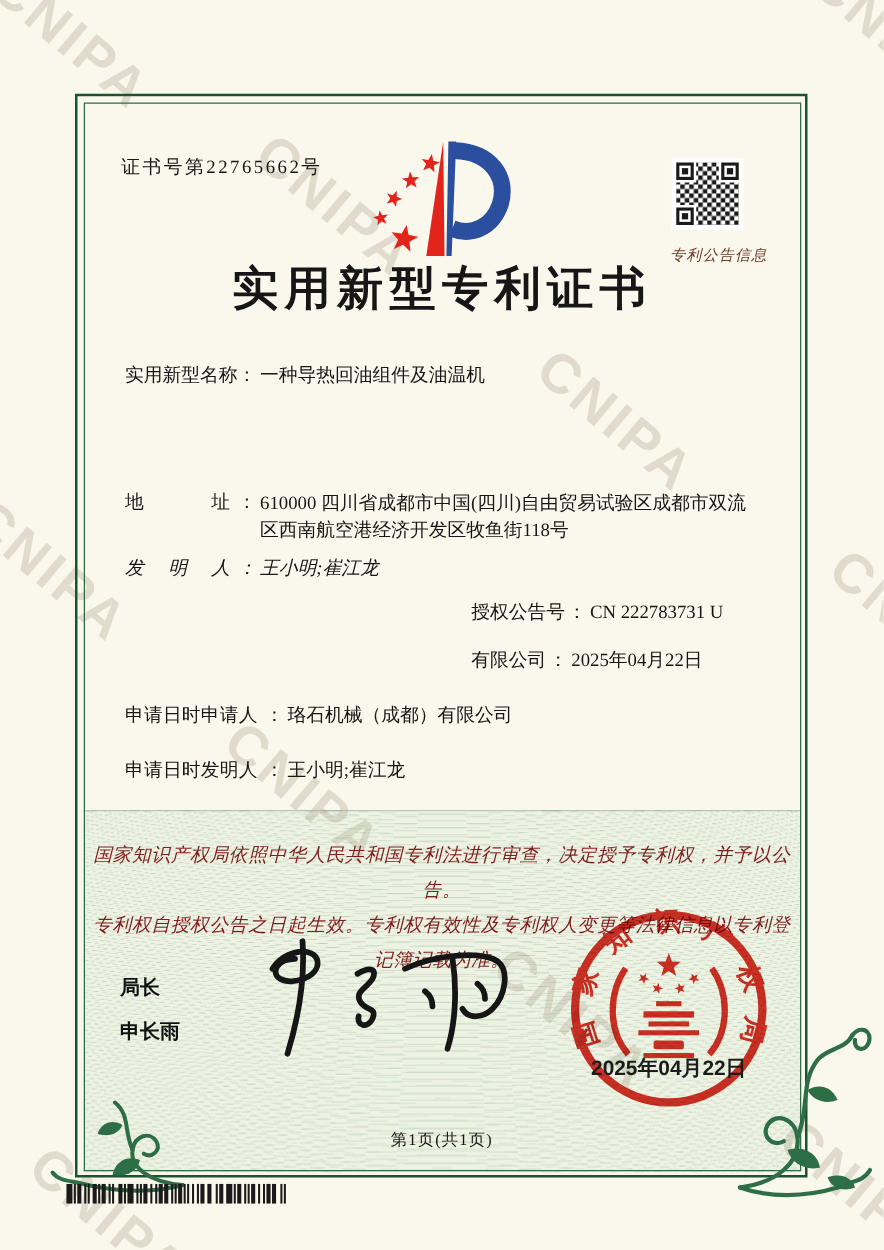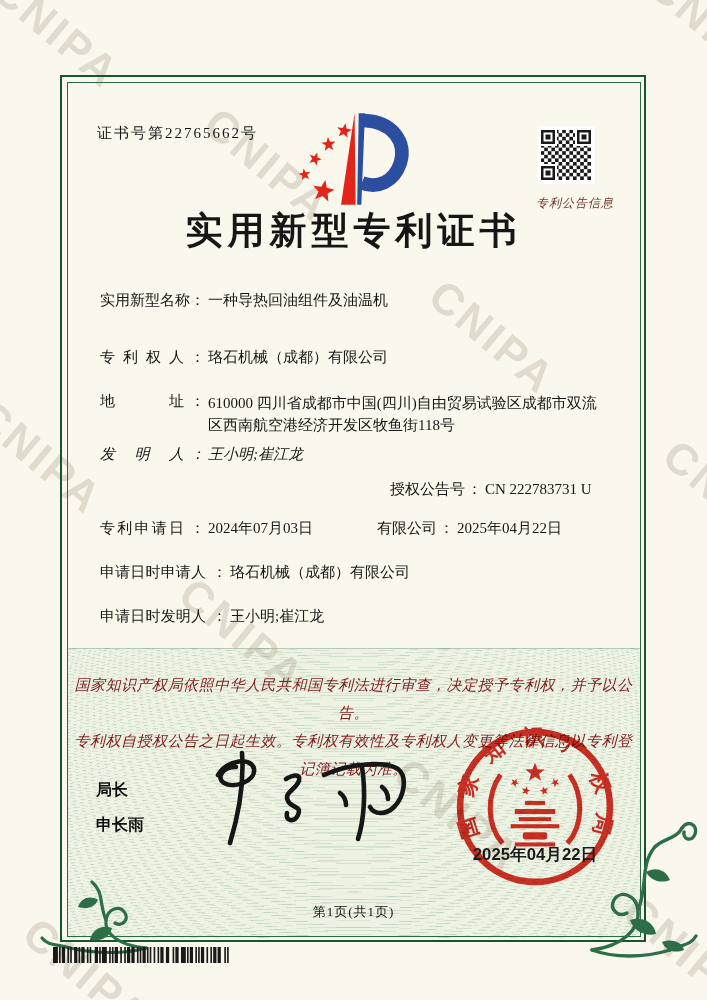"专利权人 ： 珞石机械（成都）有限公司" div.row { html: <div> <span>专利权人</span><span>：</span><span>珞石机械（成都）有限公司</span> </div> -> none }
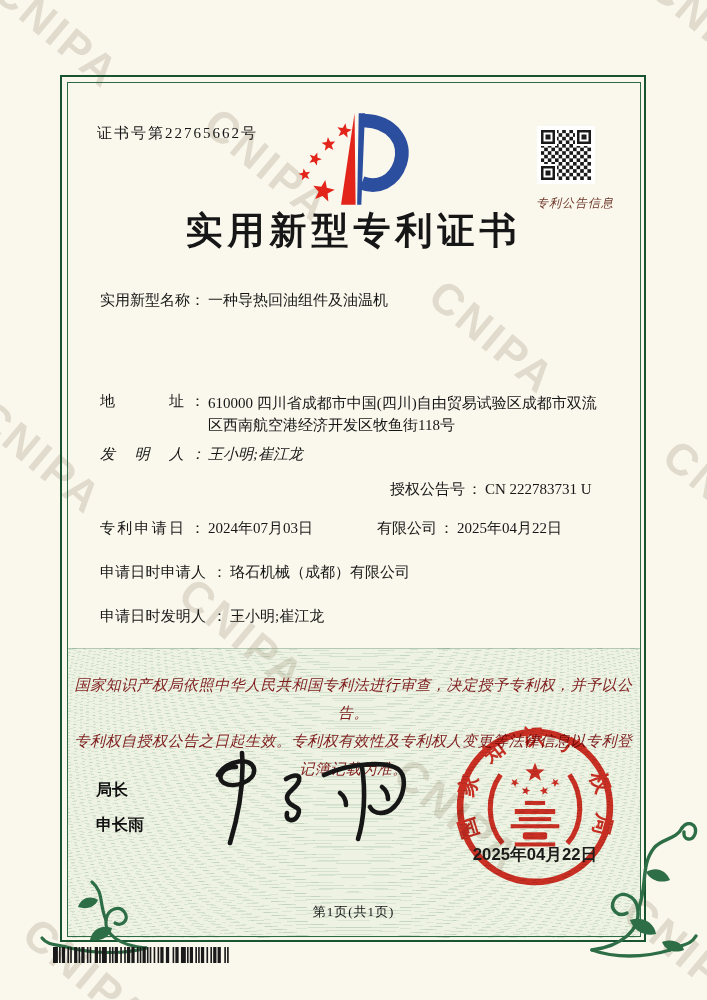"授权公告号 ： CN 222783731 U" div.rcol { margin-left: 13px -> none }
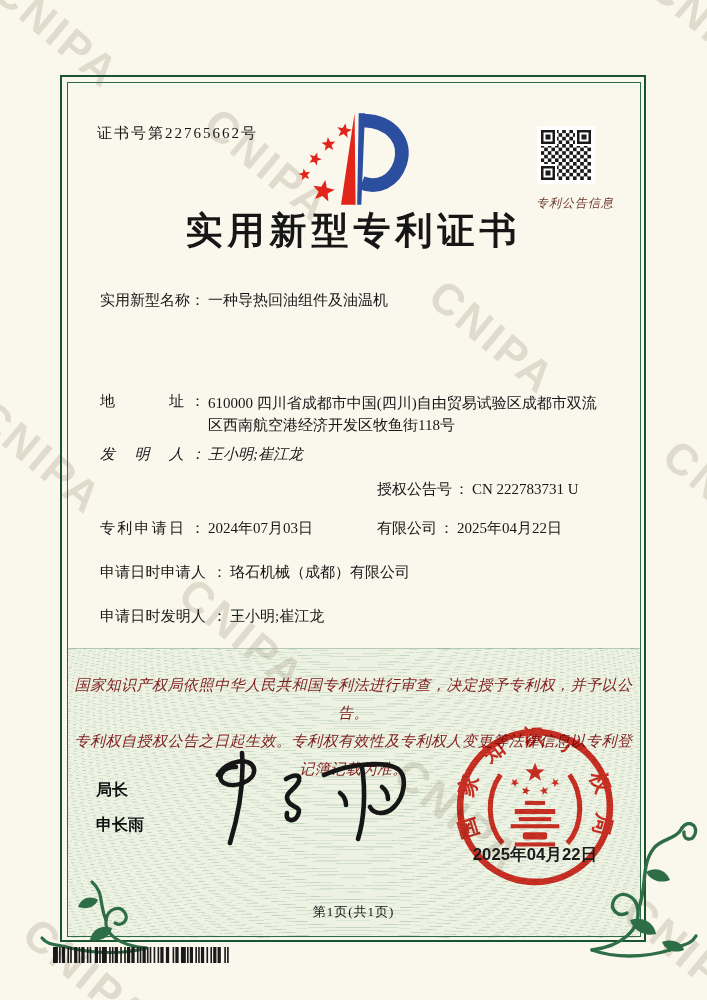"专利申请日 ： 2024年07月03日" div.row { html: <div> <span>专利申请日</span><span>：</span><span>2024年07月03日</span> </div> -> none }
